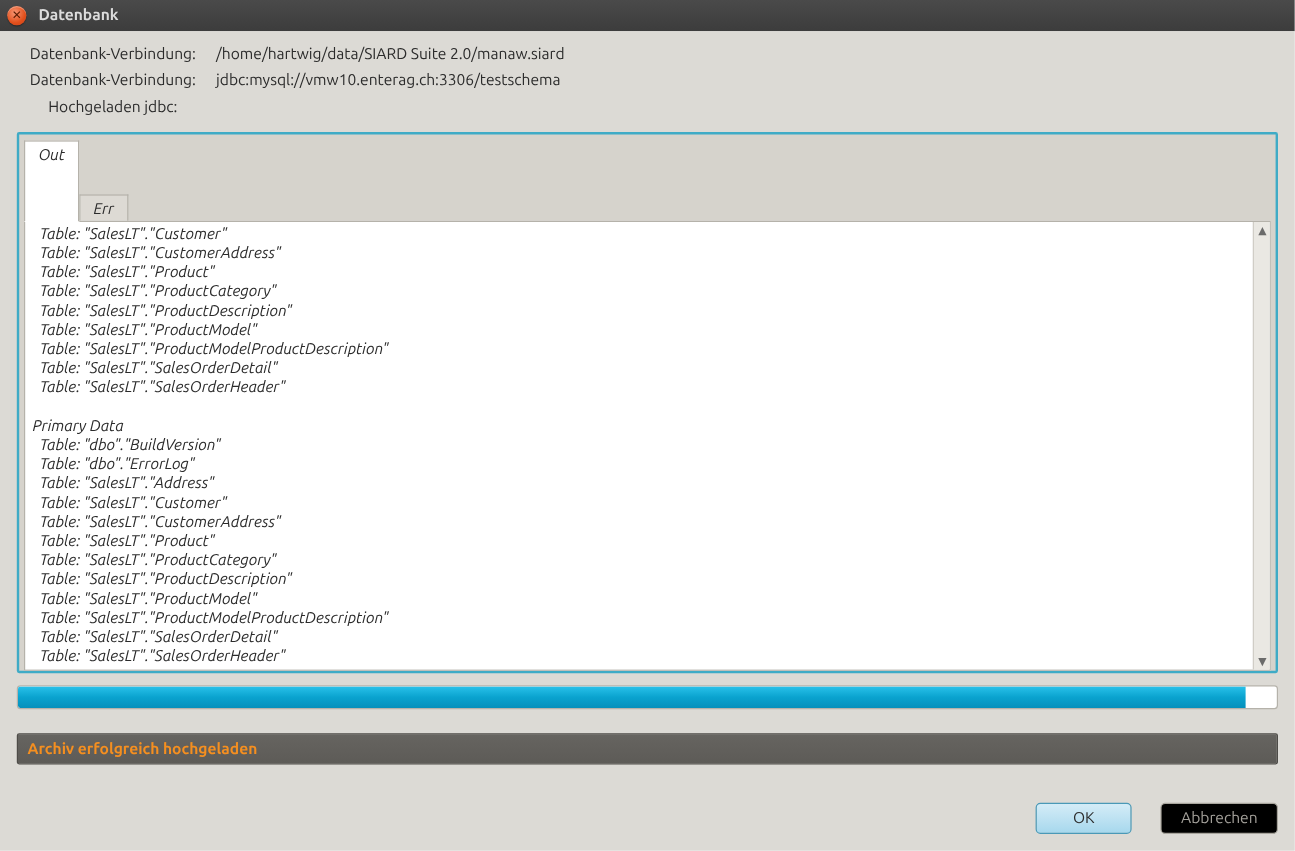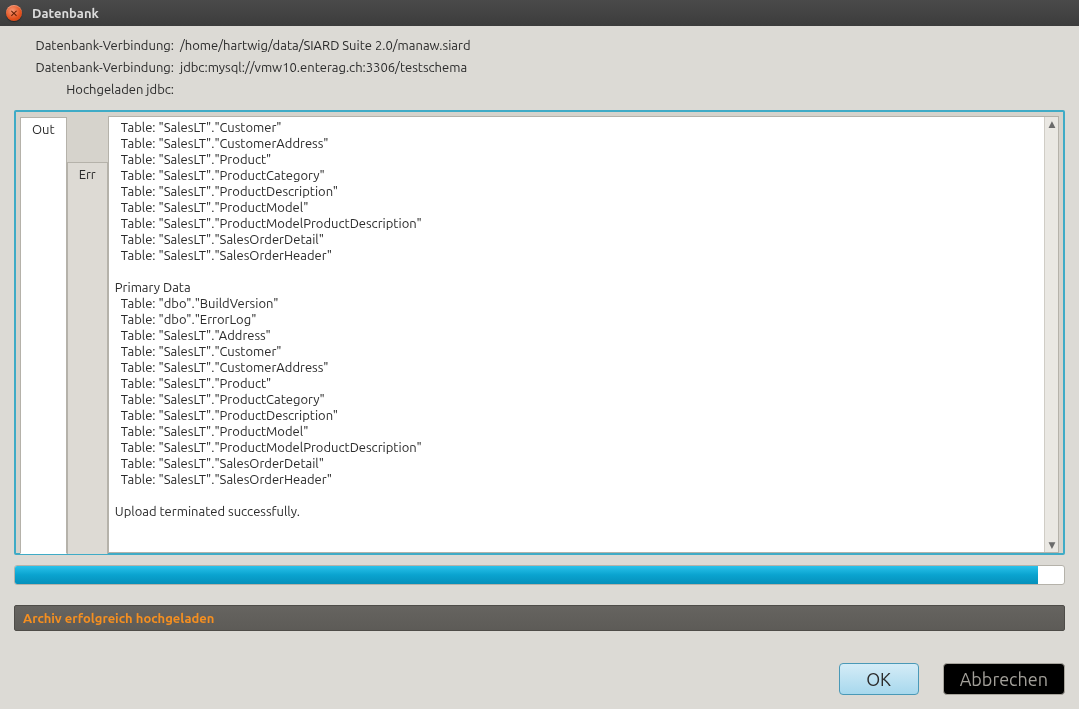"Datenbank-Verbindung:" .info-grid .label { text-align: right -> center }
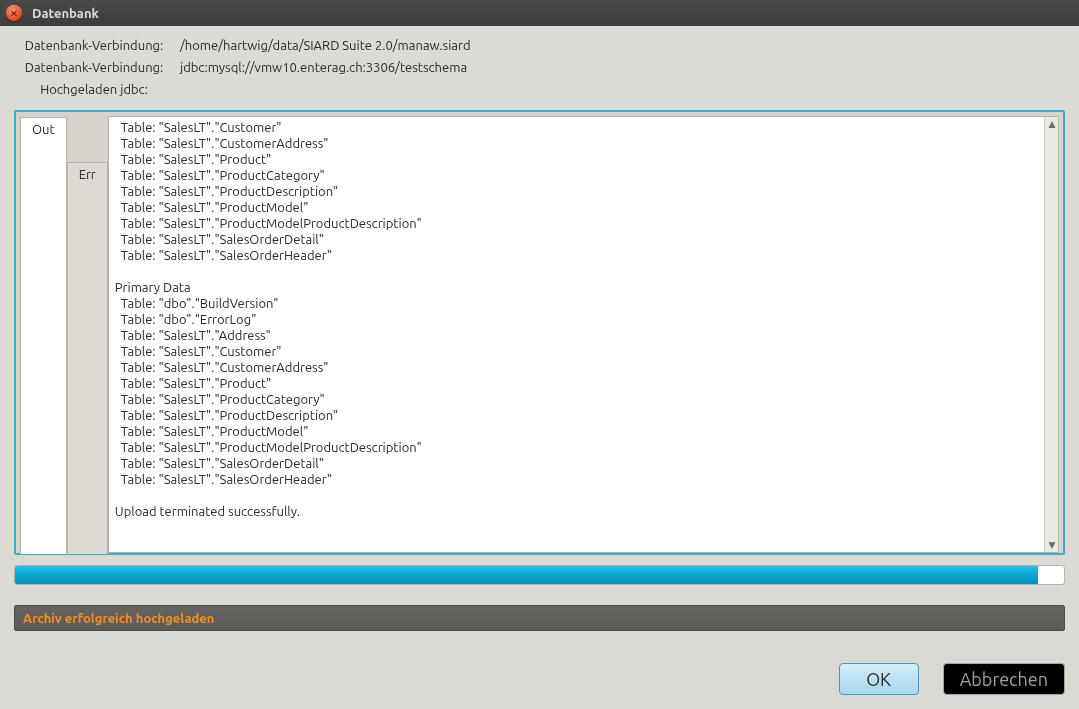"Out" .log-panel { flex-direction: none -> column; font-style: none -> italic }
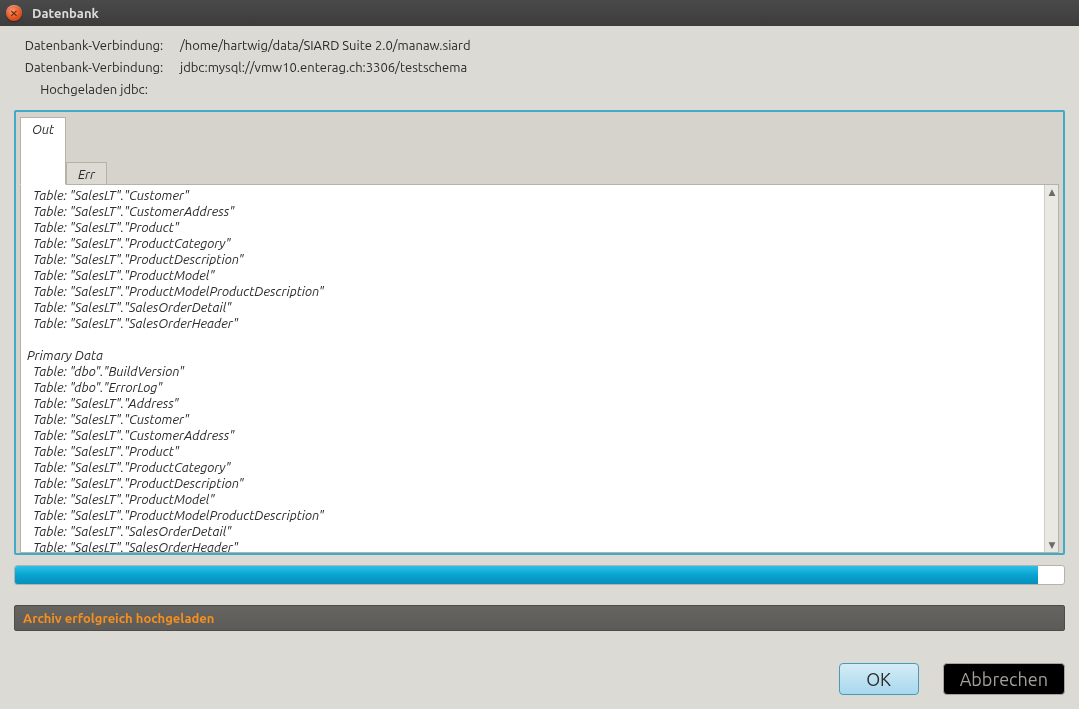"OK" .btn { font-size: 18px -> 13px }
